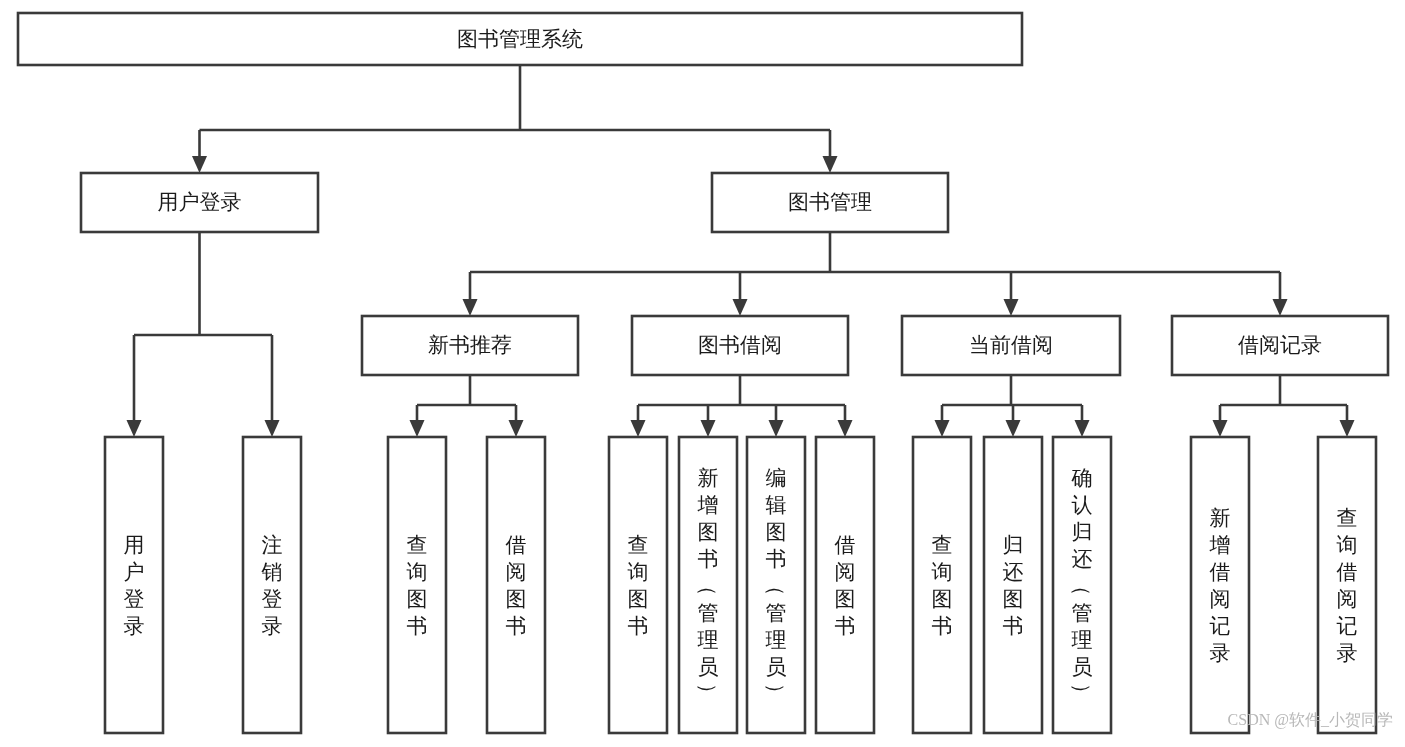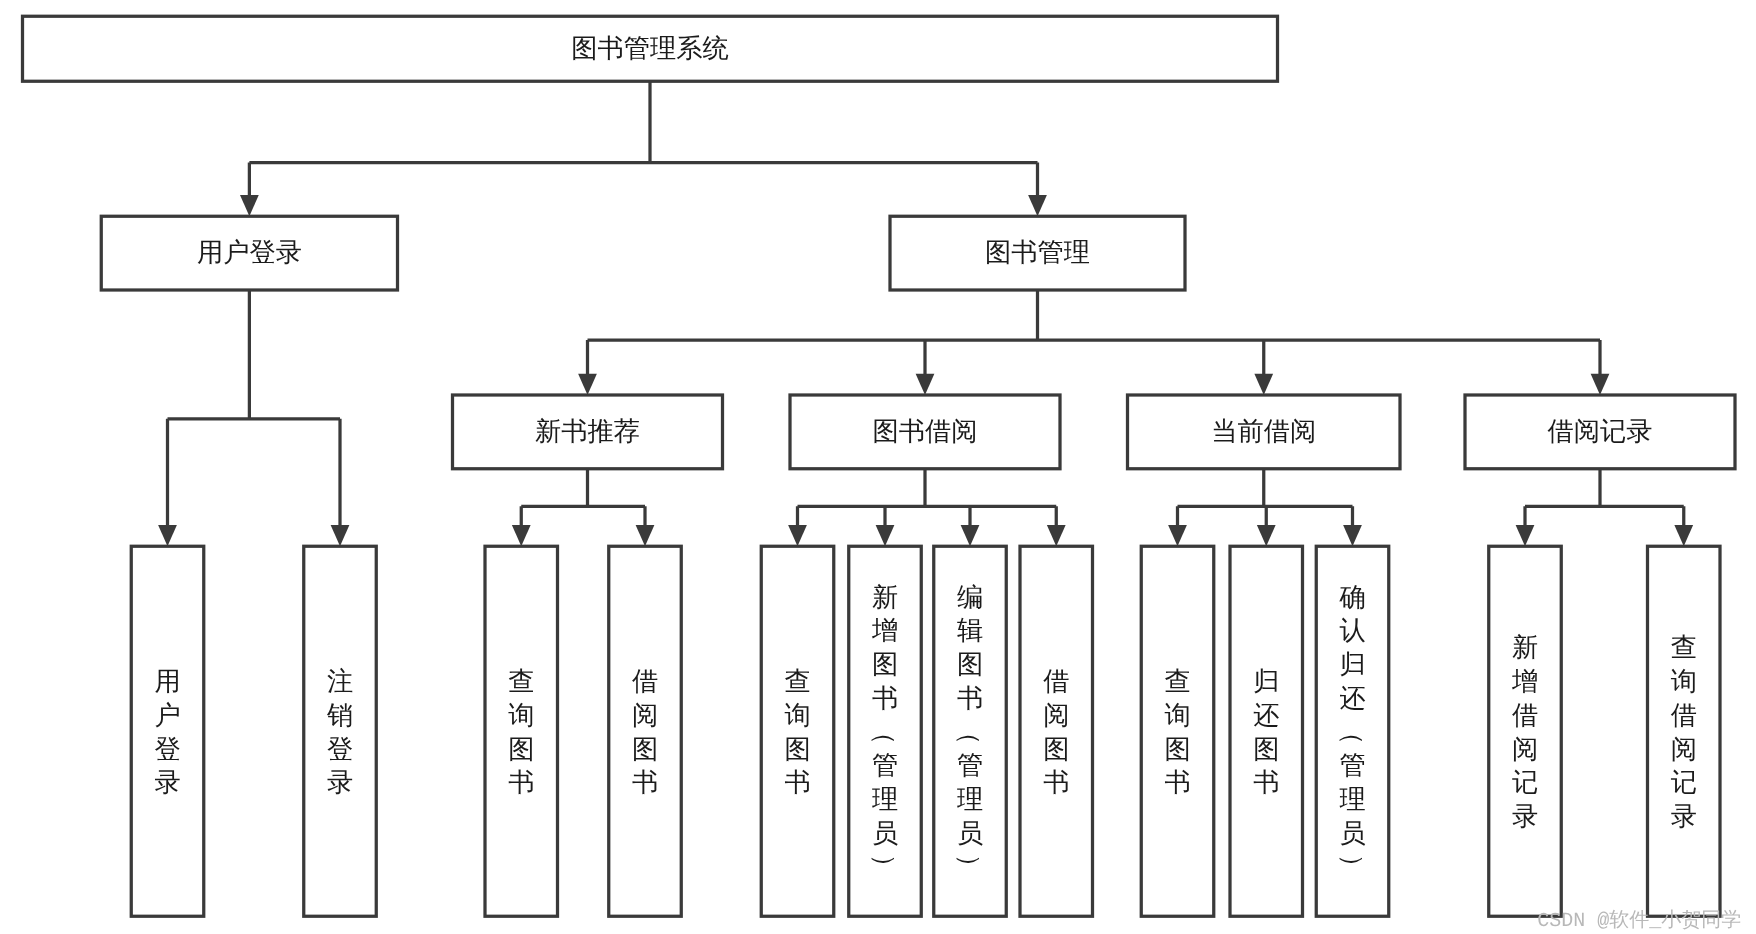"CSDN @软件_小贺同学" .watermark { bottom: 0 -> 16px; font-family: Liberation Mono, monospace -> Liberation Serif, serif }
